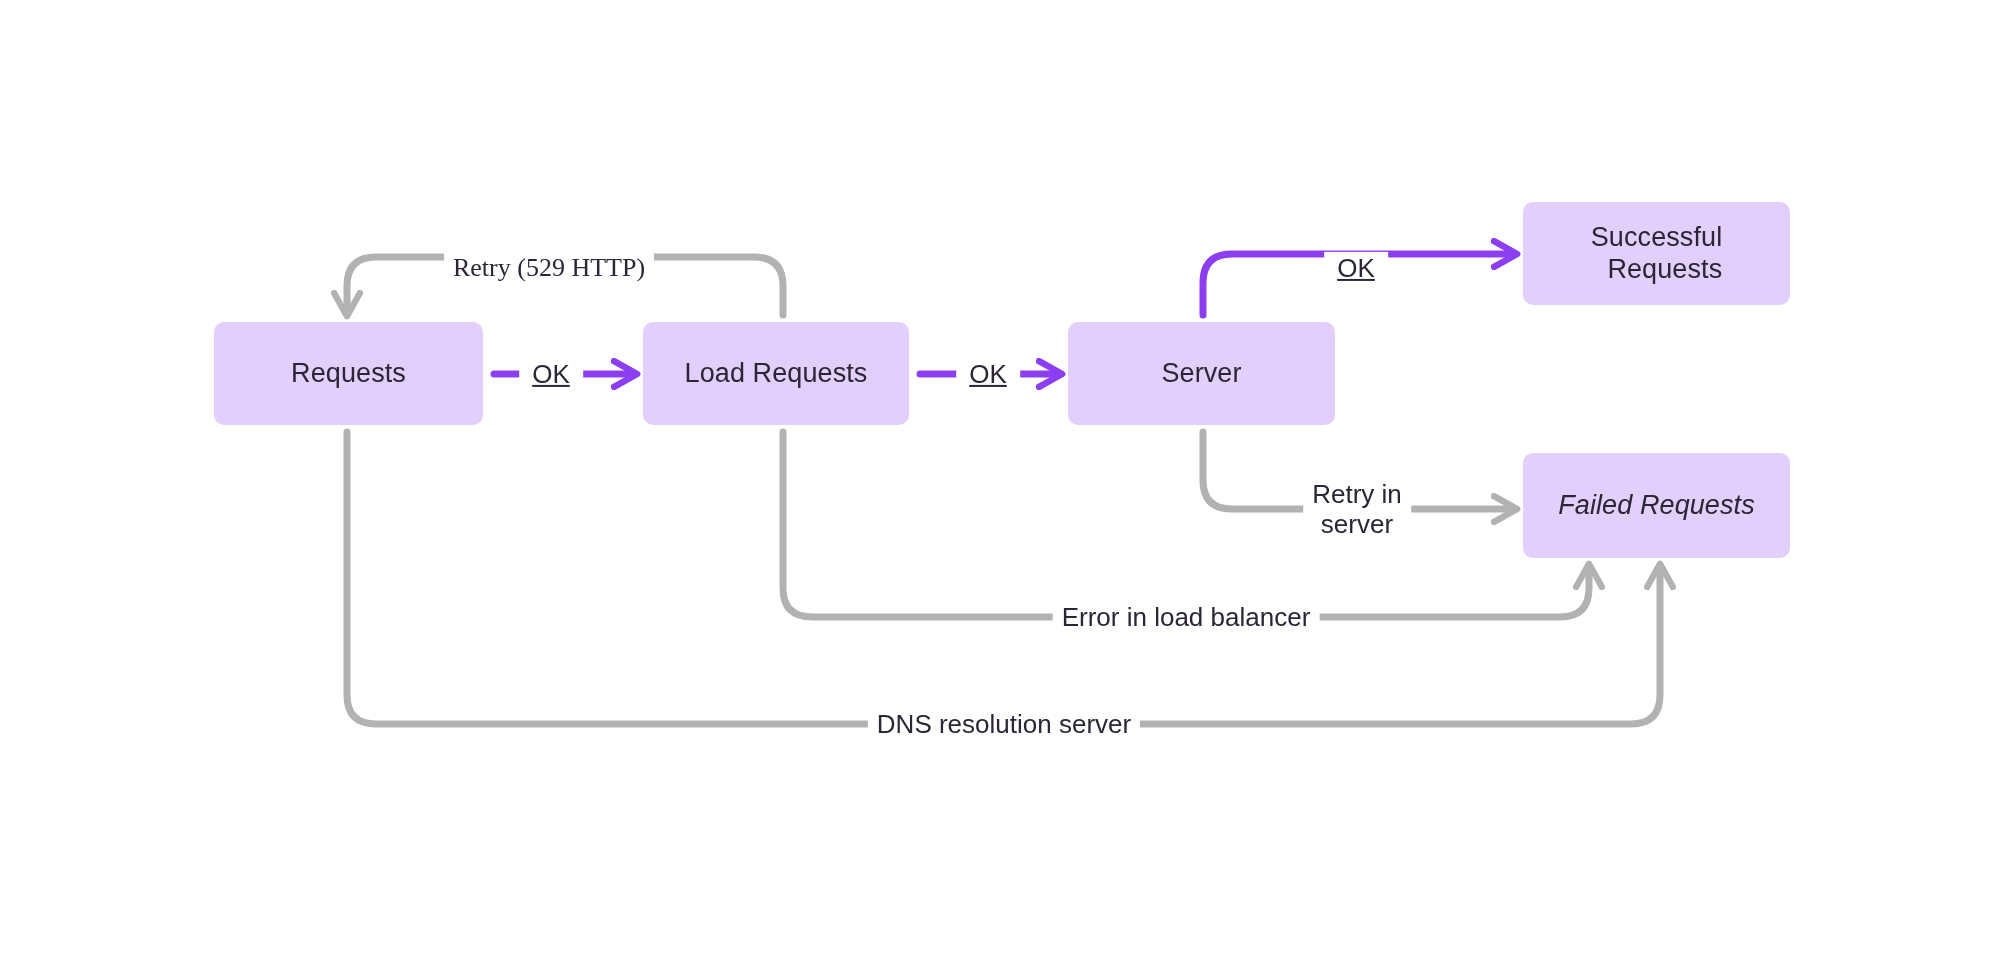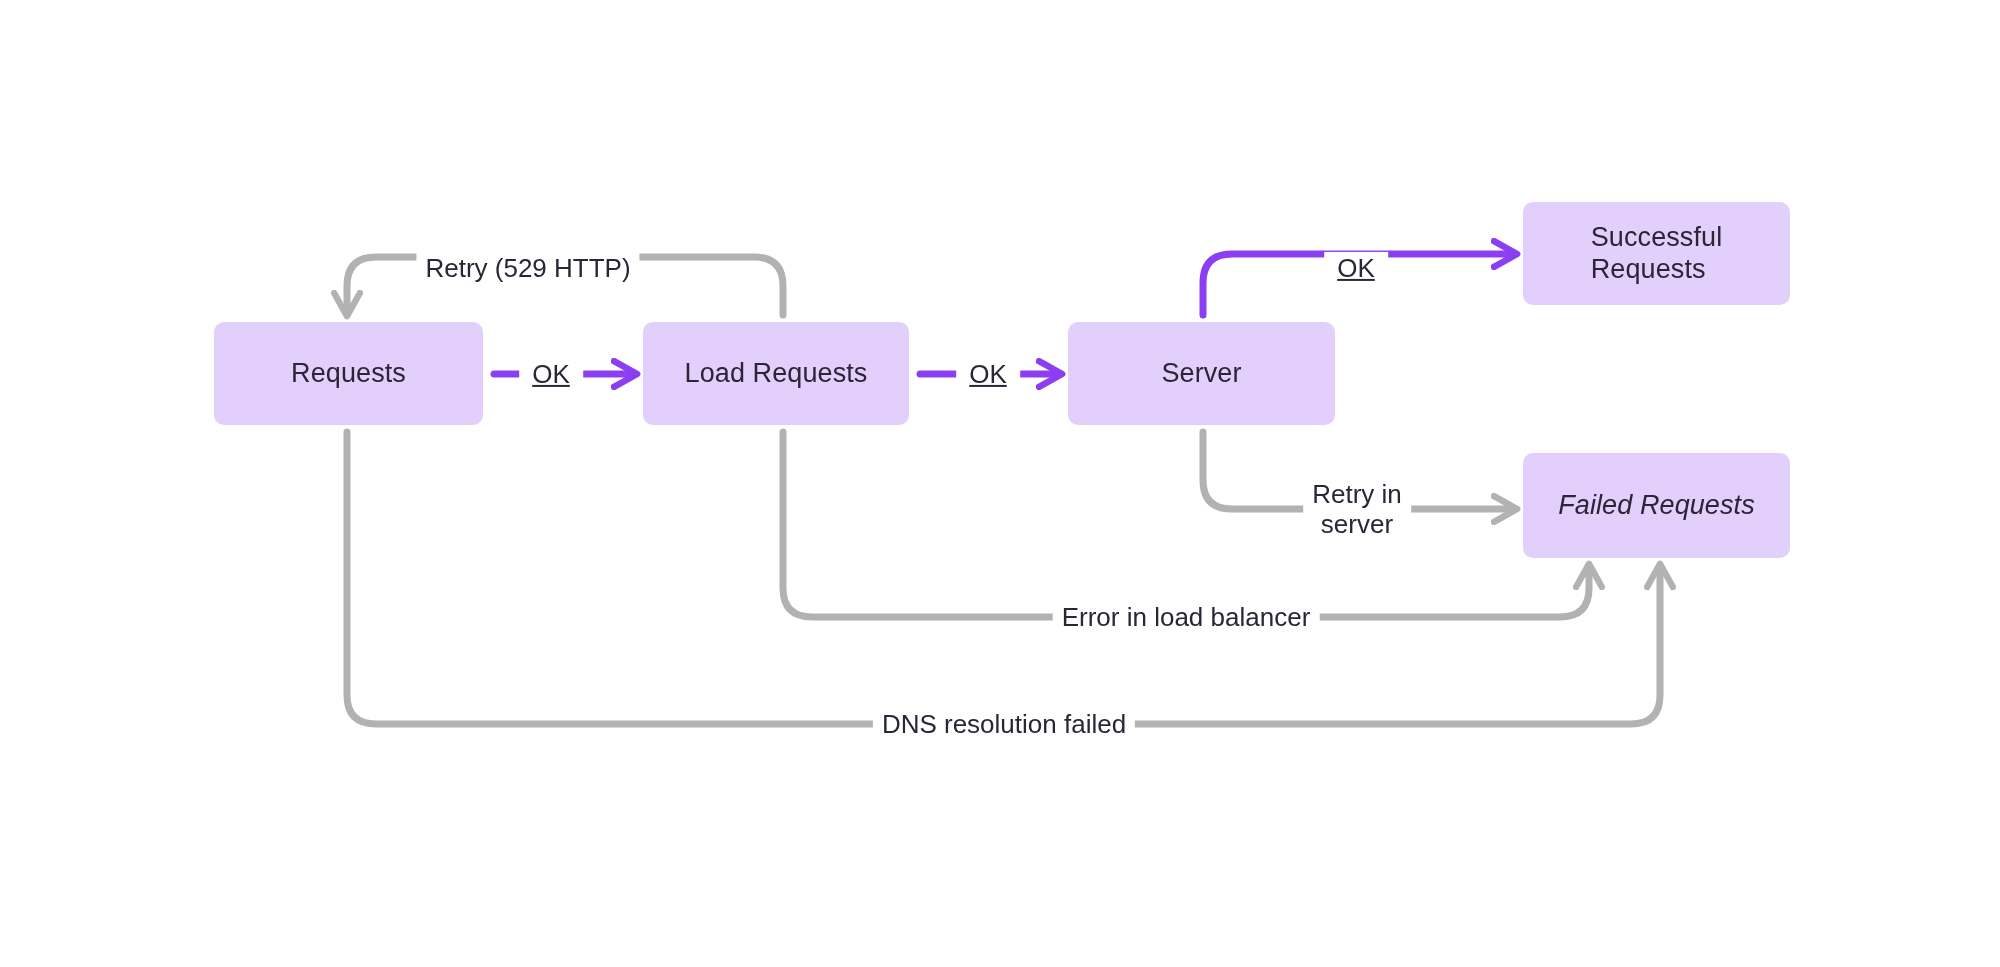"Successful" .node-box { text-align: left -> right }
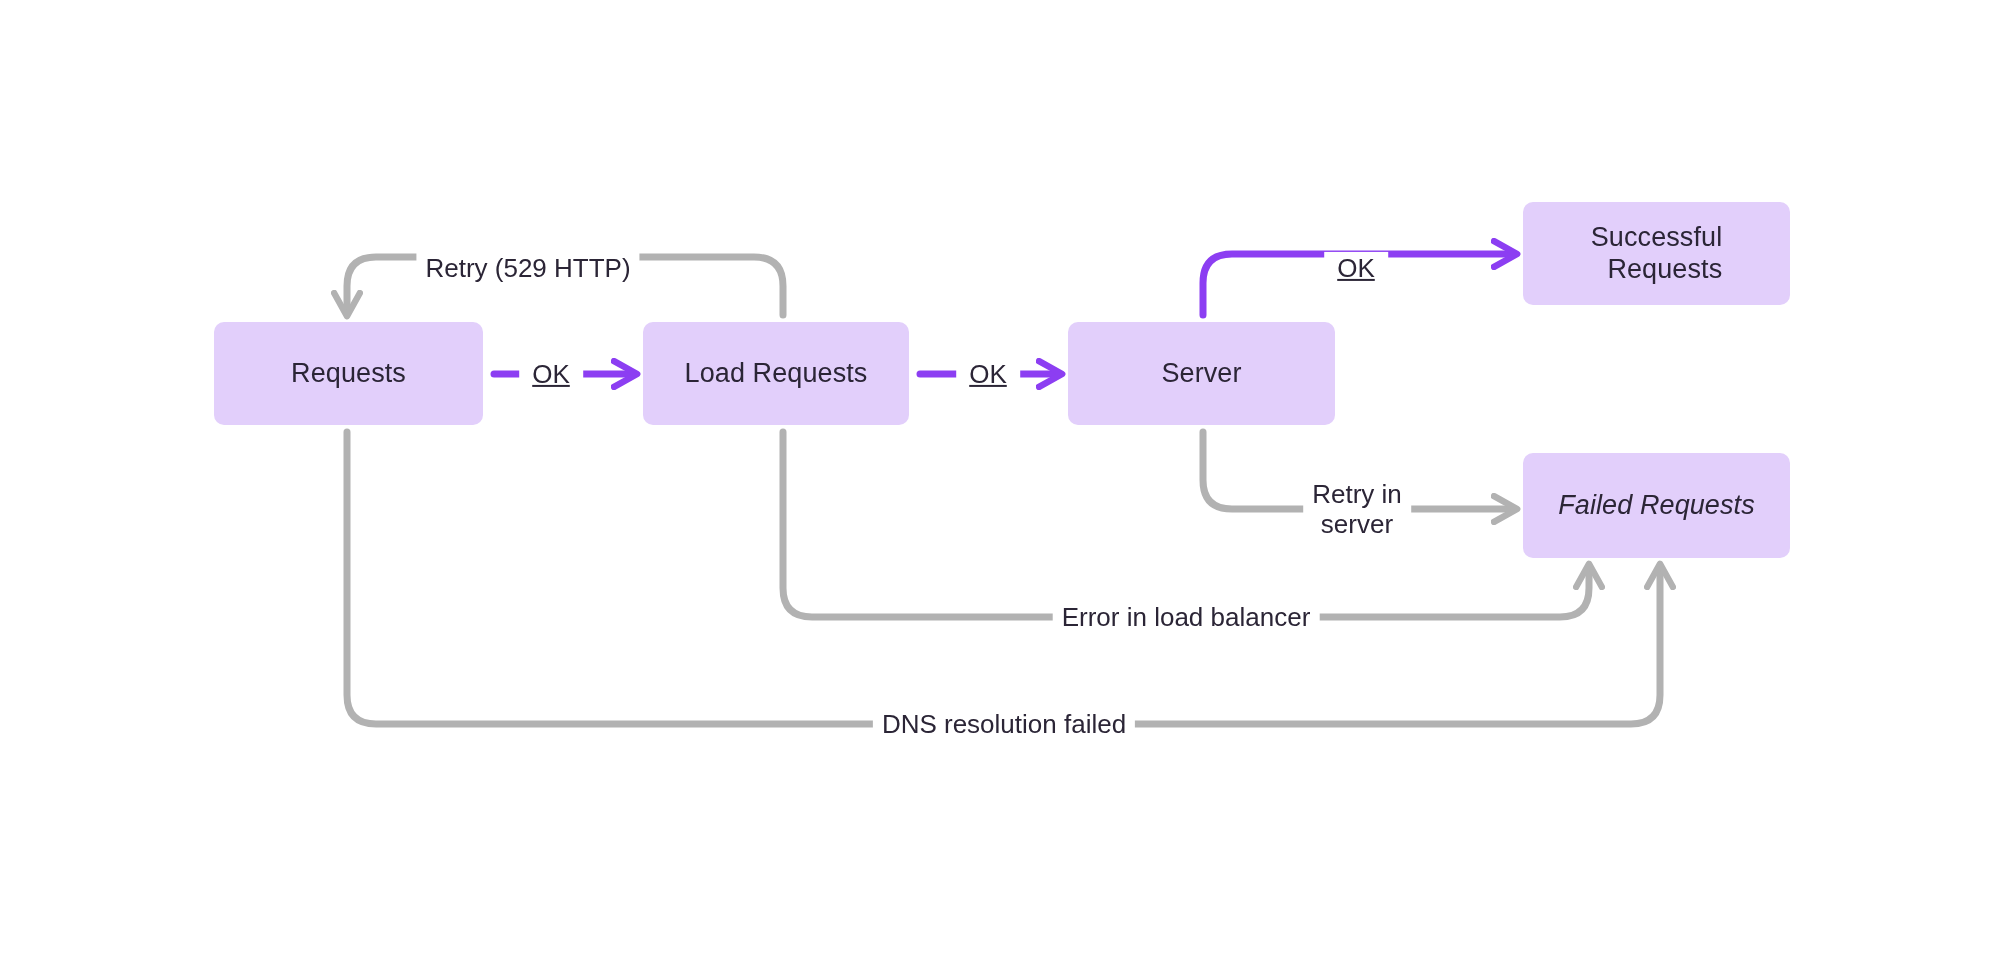"Retry (529 HTTP)" div.edge-label { font-family: none -> Liberation Serif, serif; left: 528px -> 549px }
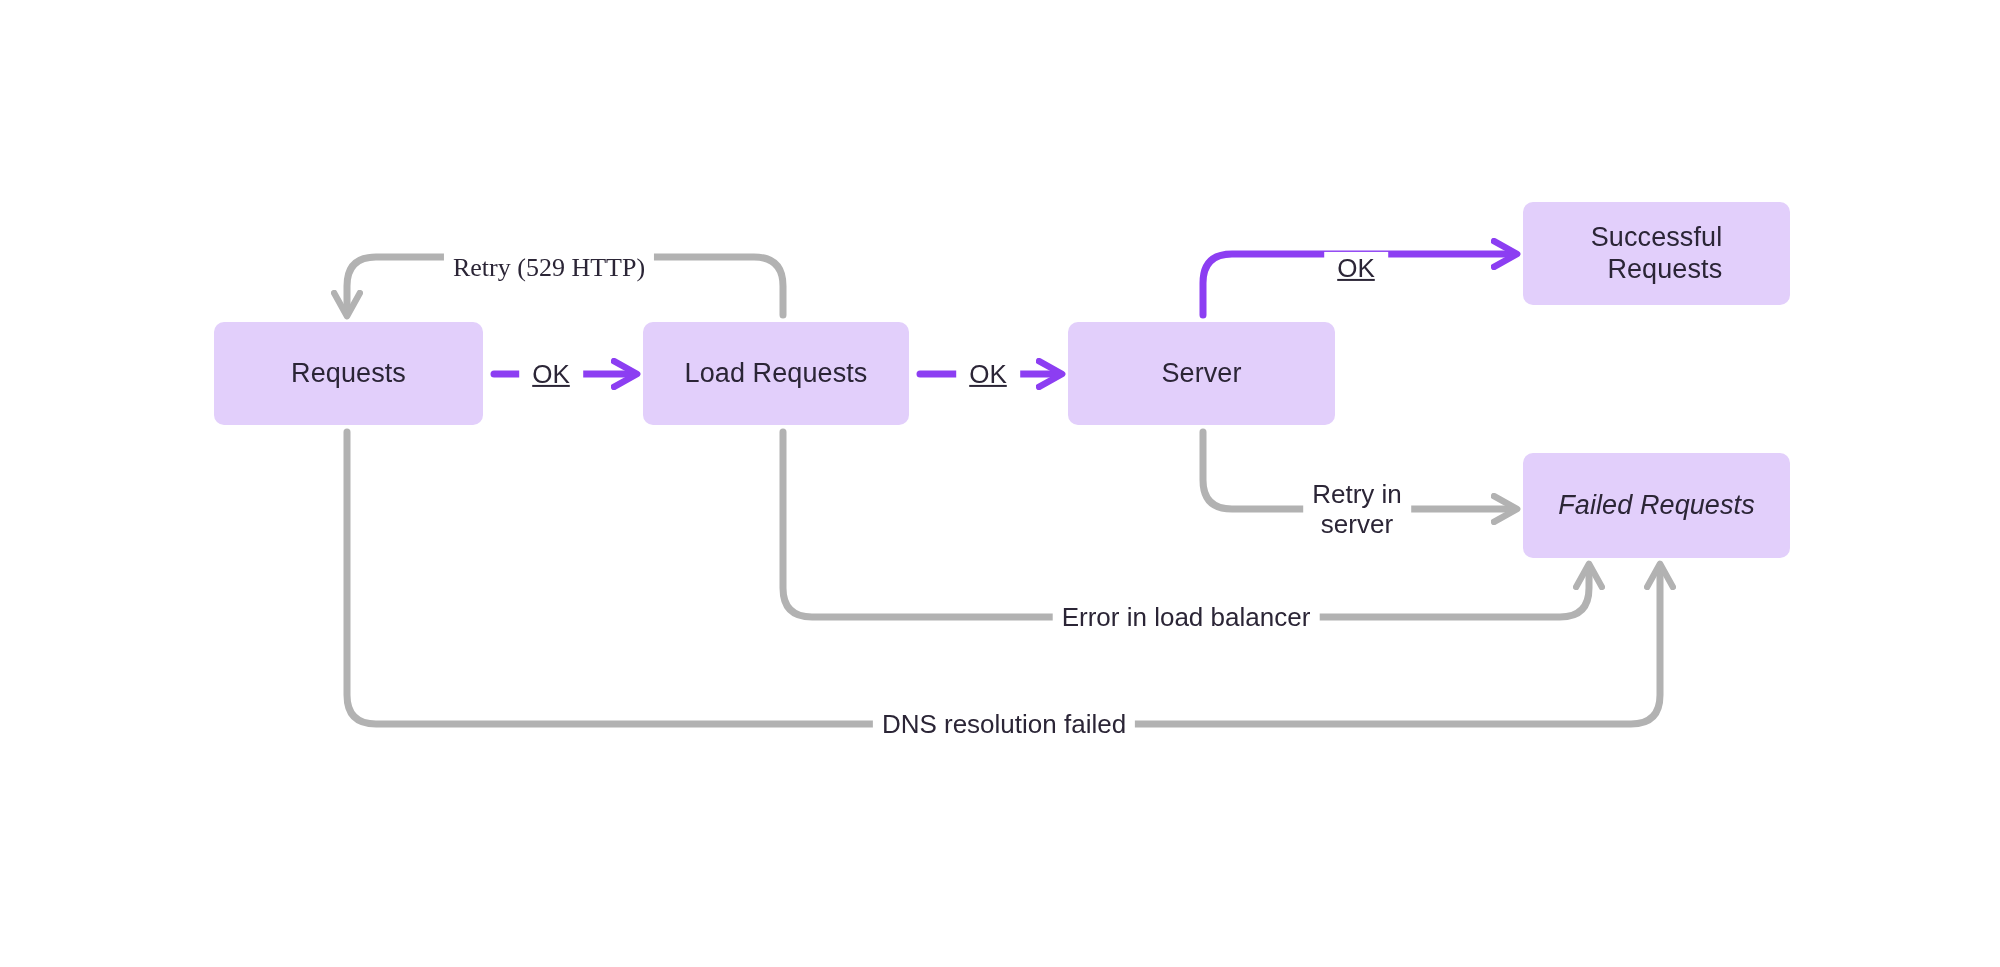"DNS resolution failed" div.edge-label { text: failed -> server }
